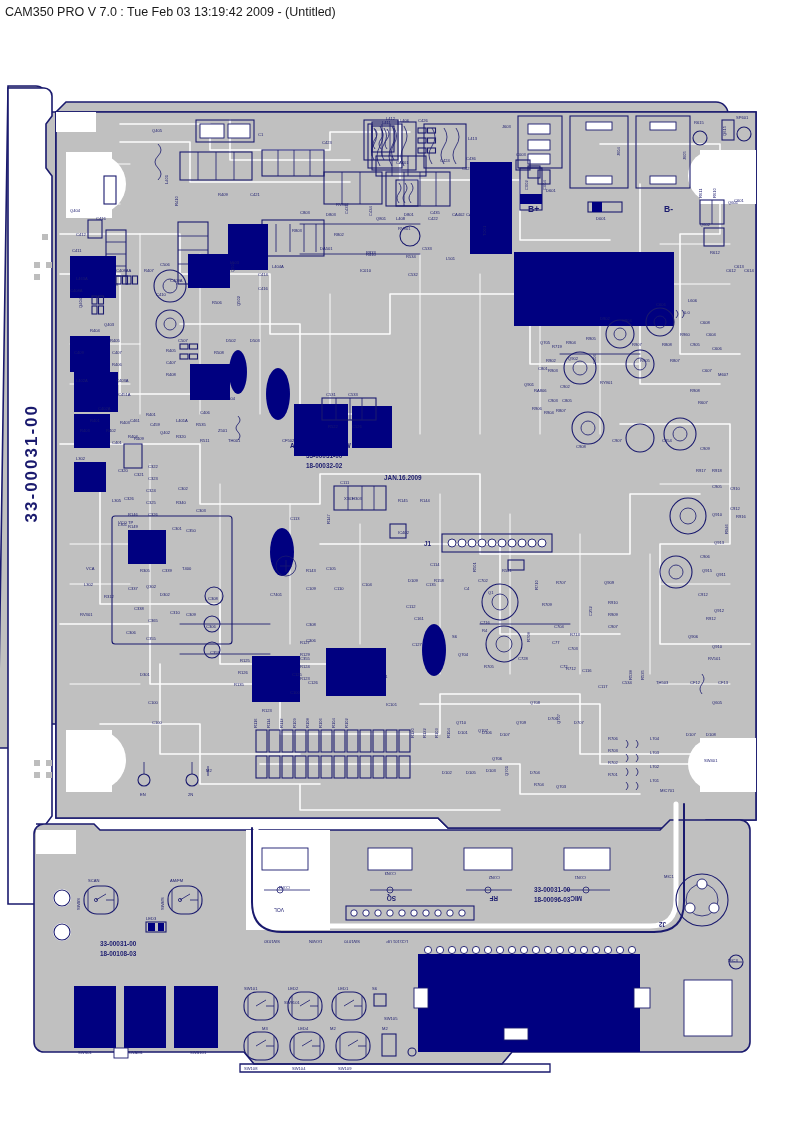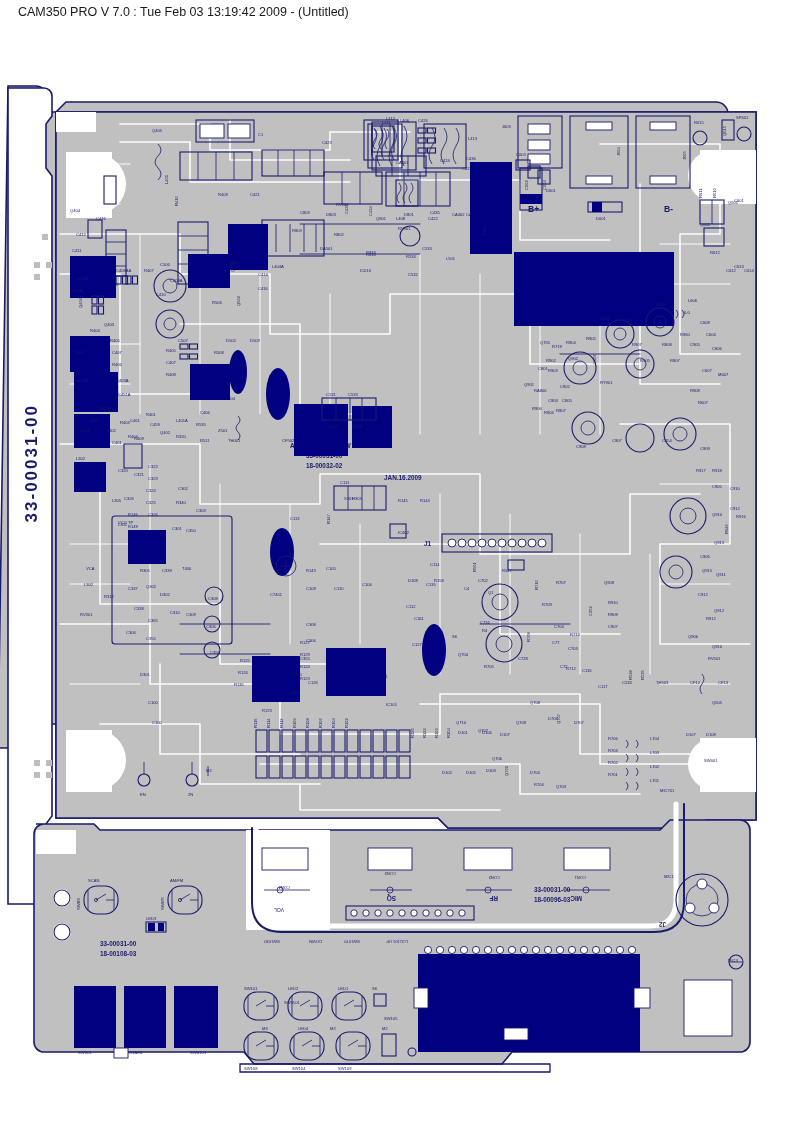"CAM350 PRO V 7.0 :" #titlebar { padding-left: 18px -> 5px }
